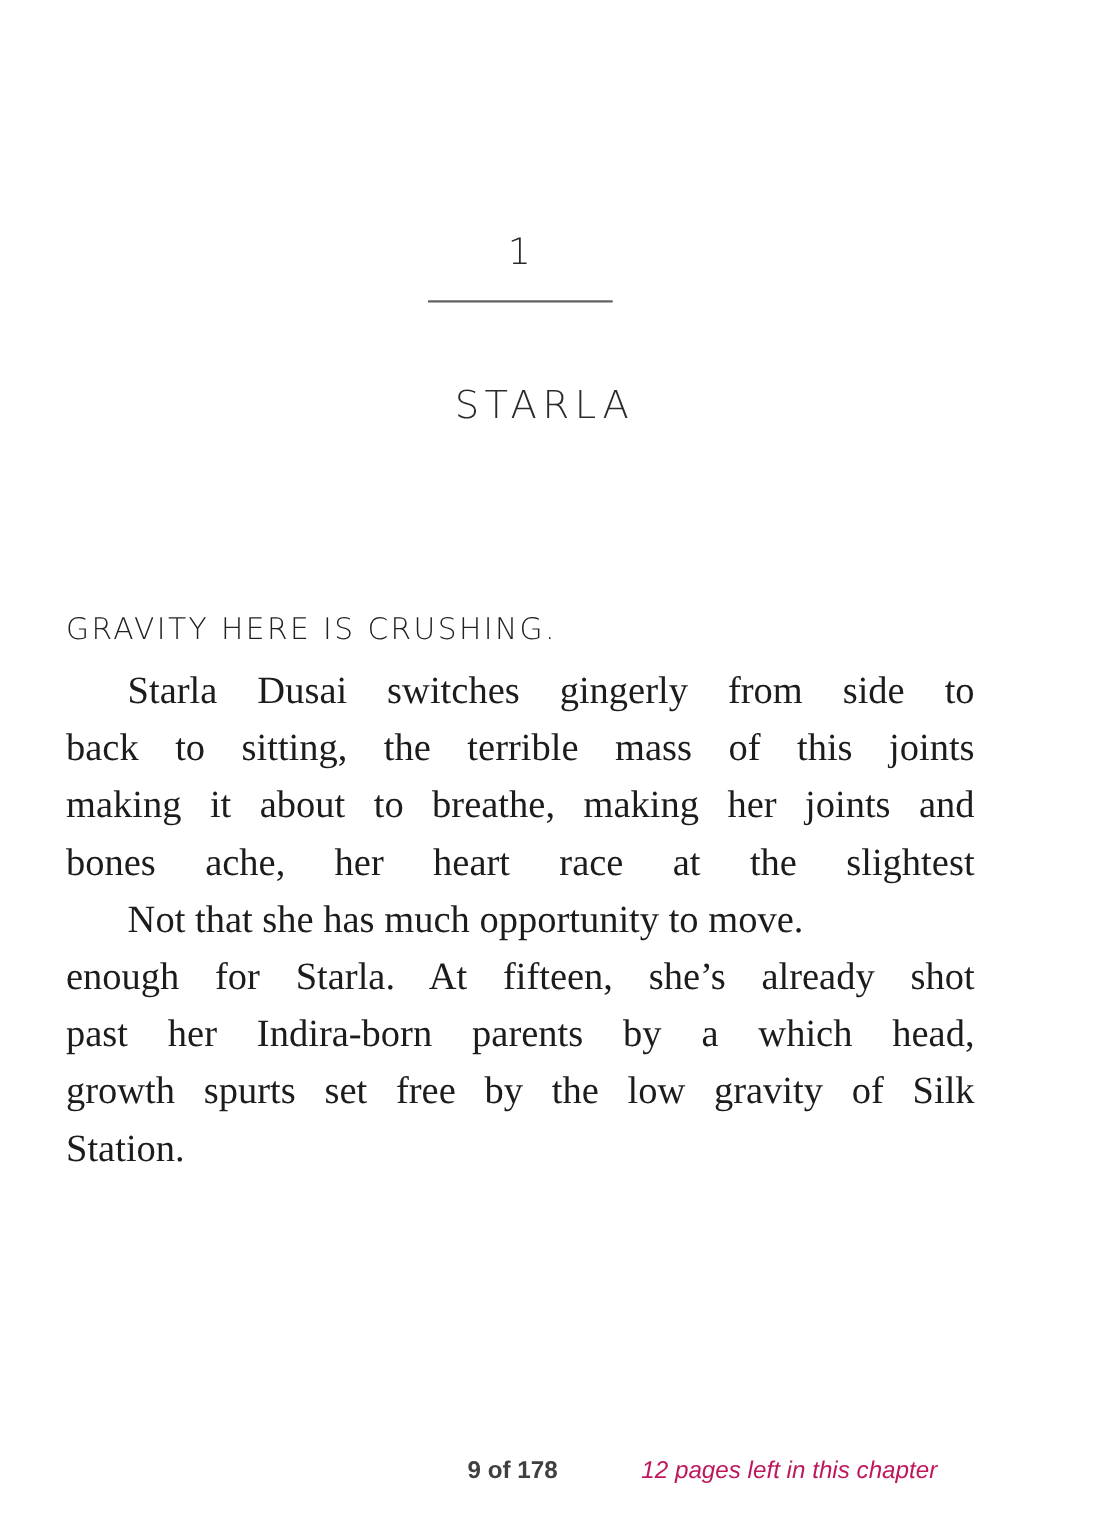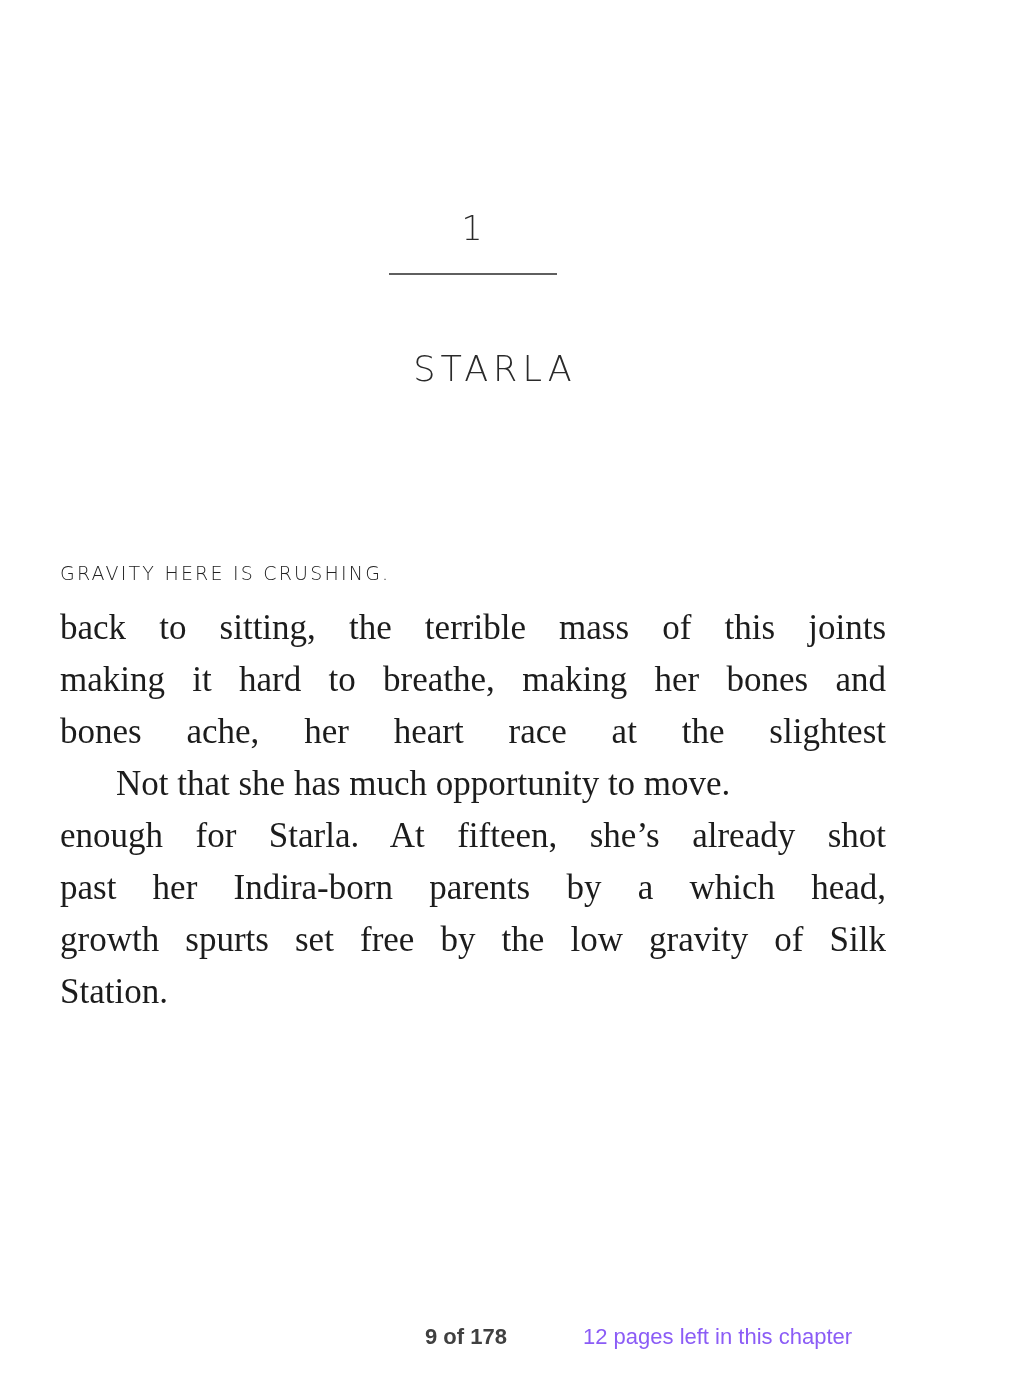"GRAVITY HERE IS CRUSHING." .lead-in { font-size: 19px -> 27px }
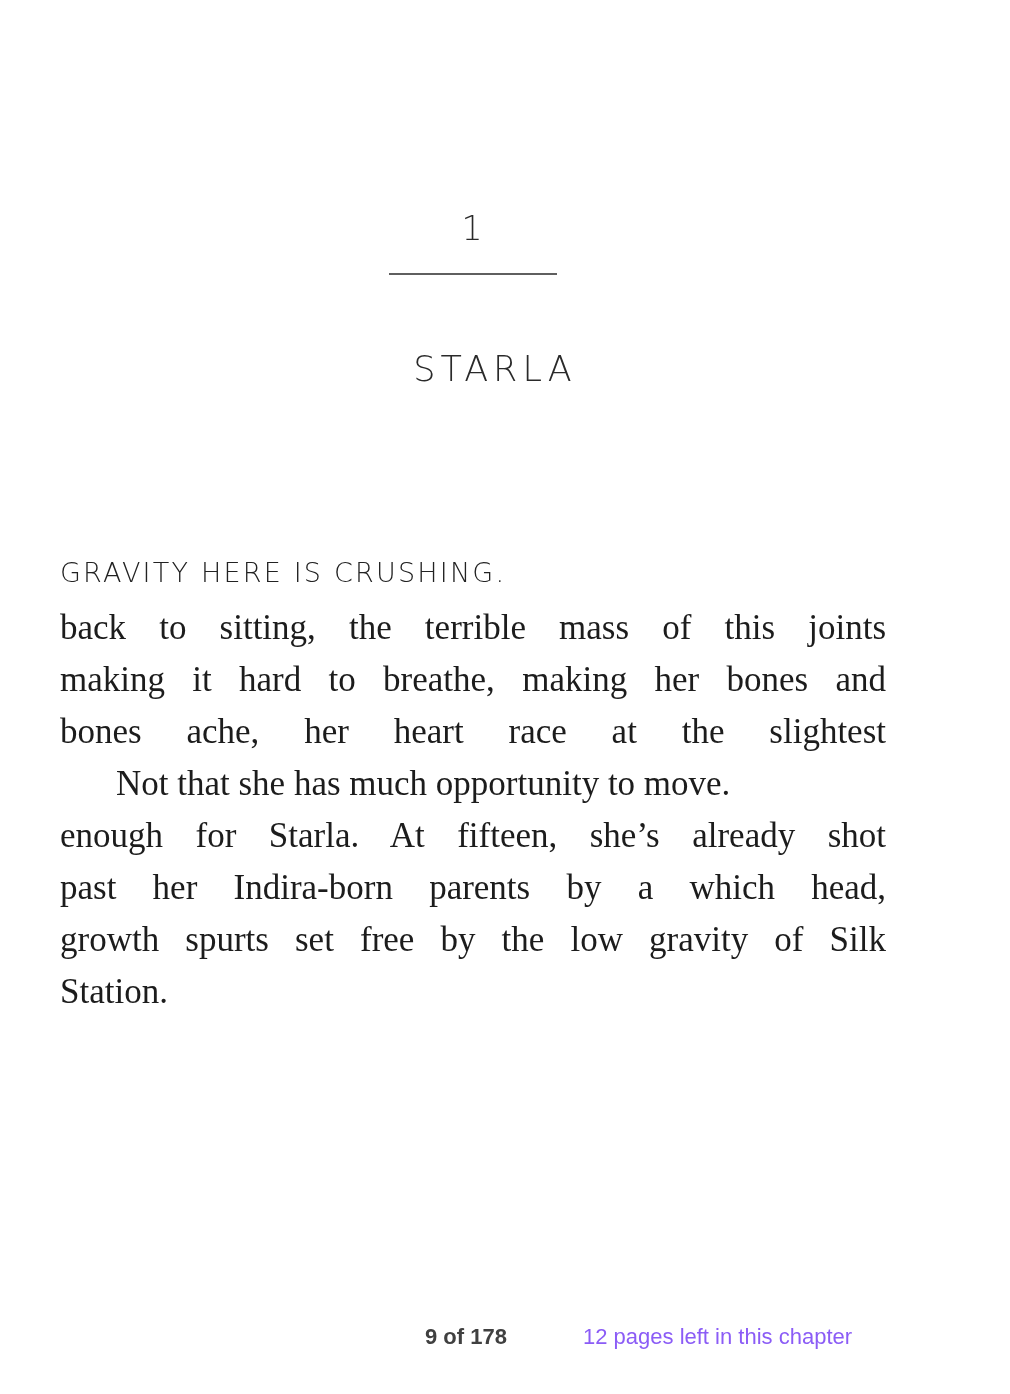"Starla Dusai switches gingerly from" span.line { html: none -> <span>Starla Dusai switches gingerly from side to</span> }
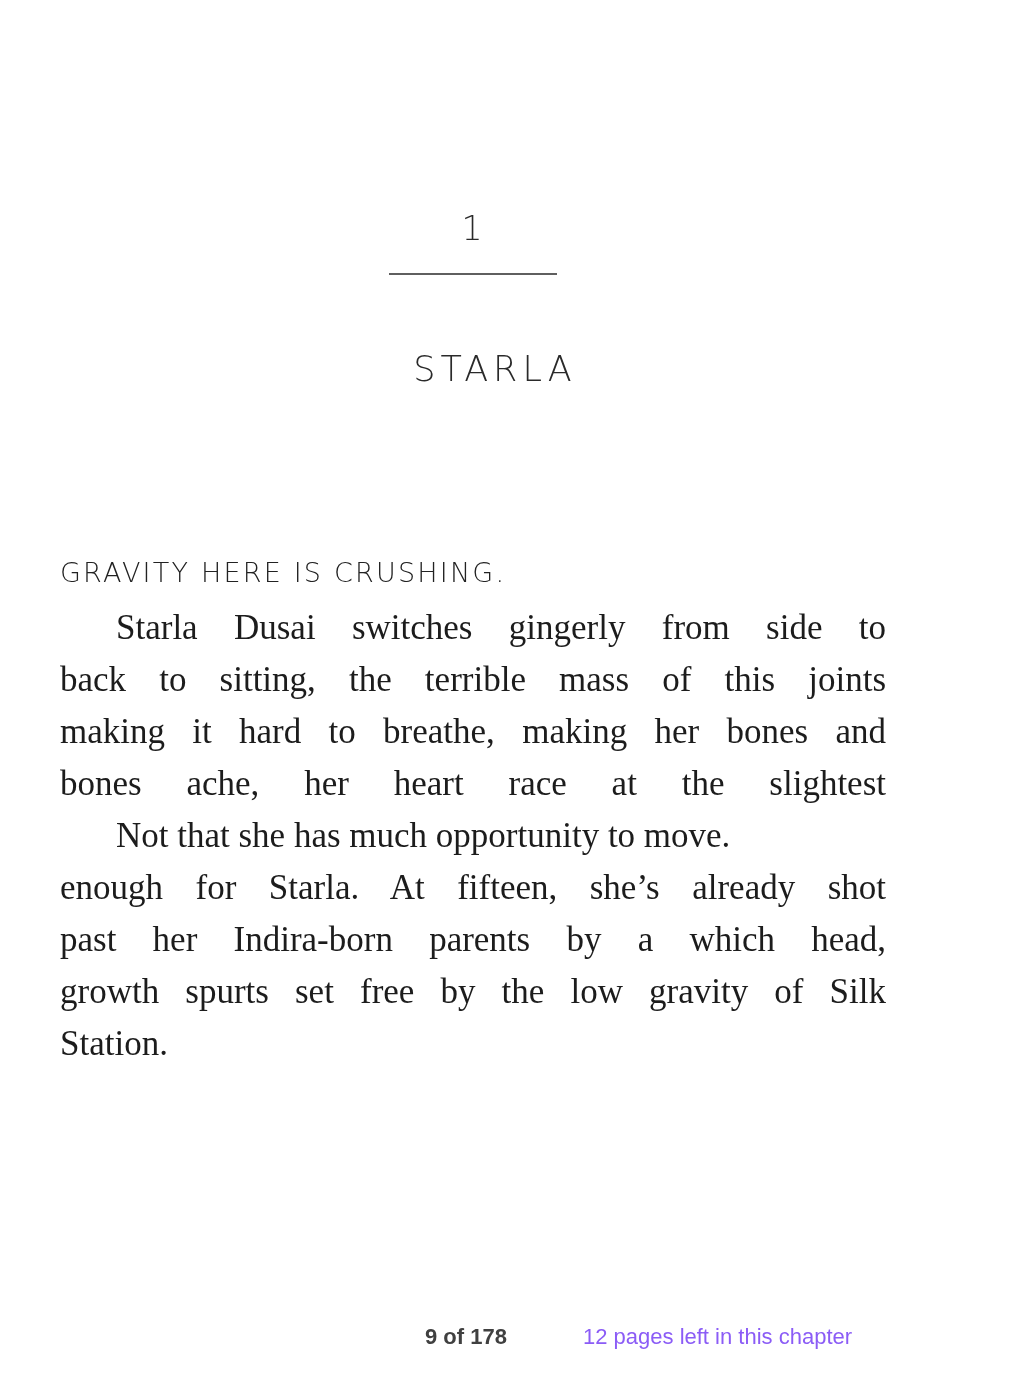"making it hard to breathe," span.line { text: hard to breathe, making her bones -> about to breathe, making her joints }
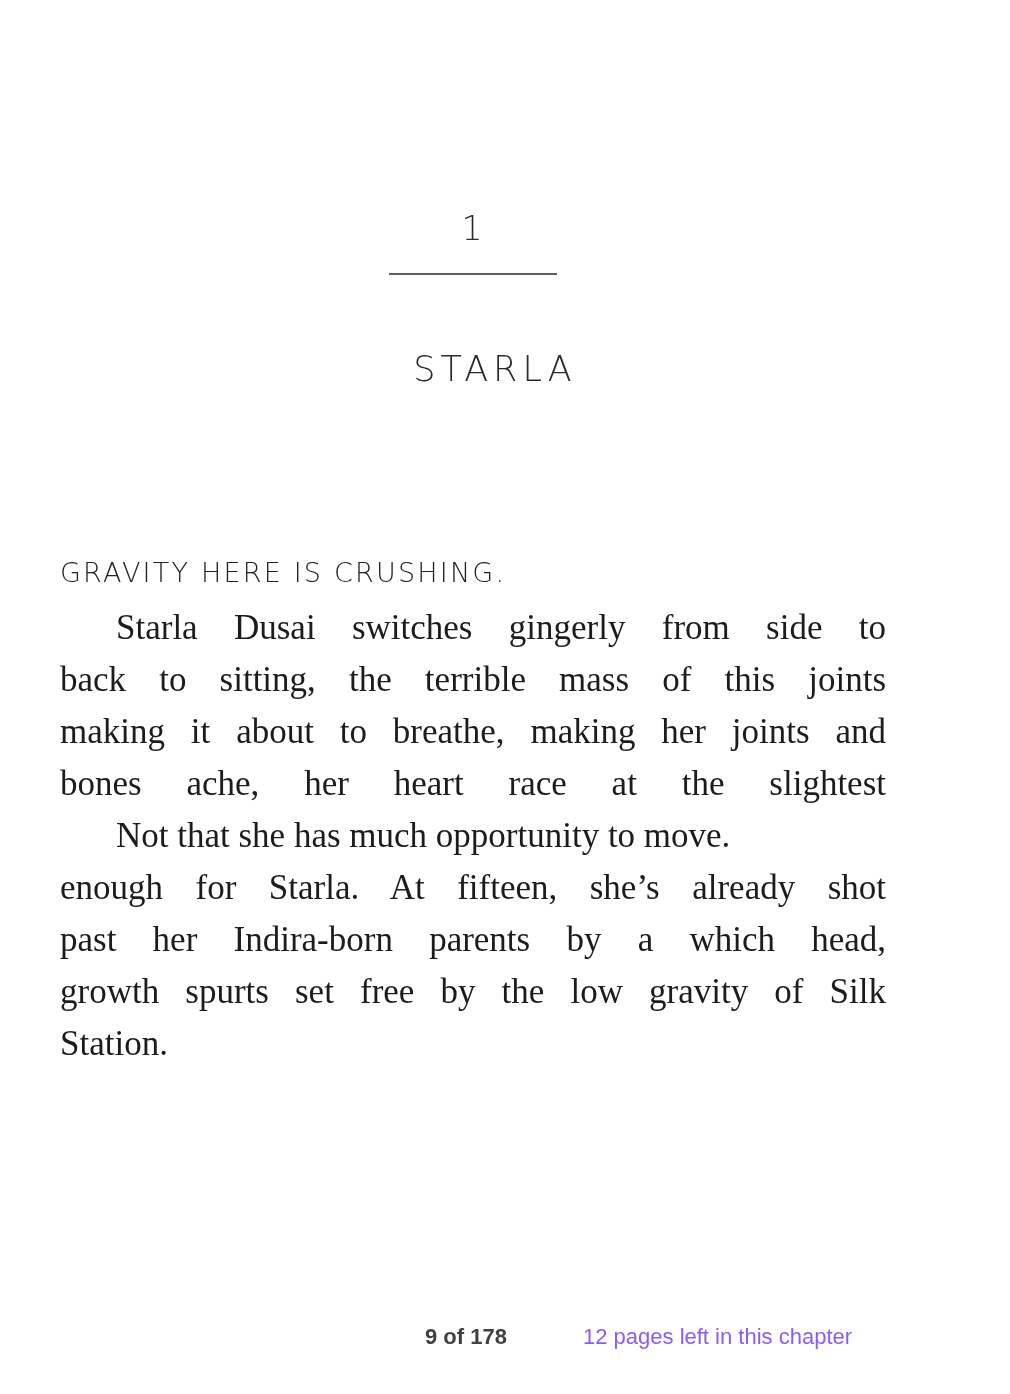"12 pages left in this" .pages-left { color: #8b5cf6 -> #be185d; font-style: none -> italic }
